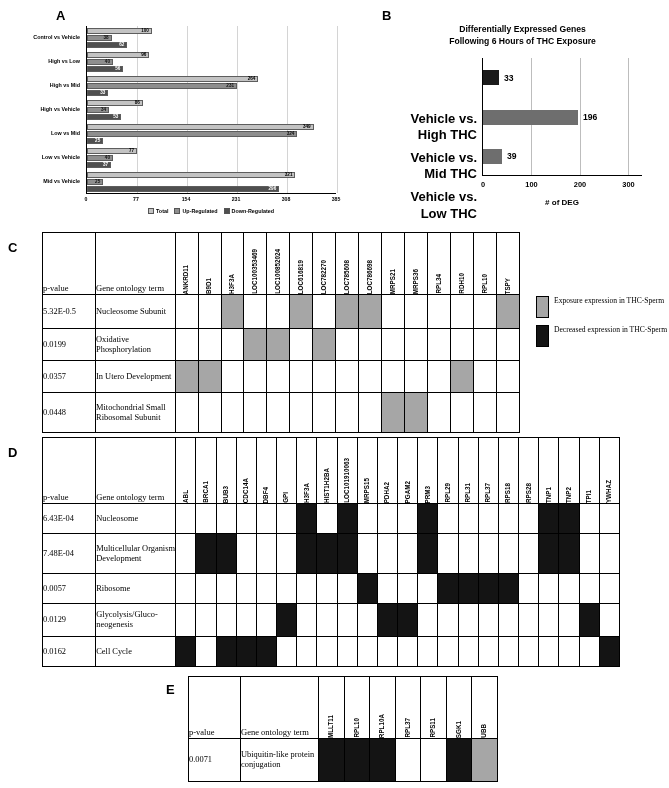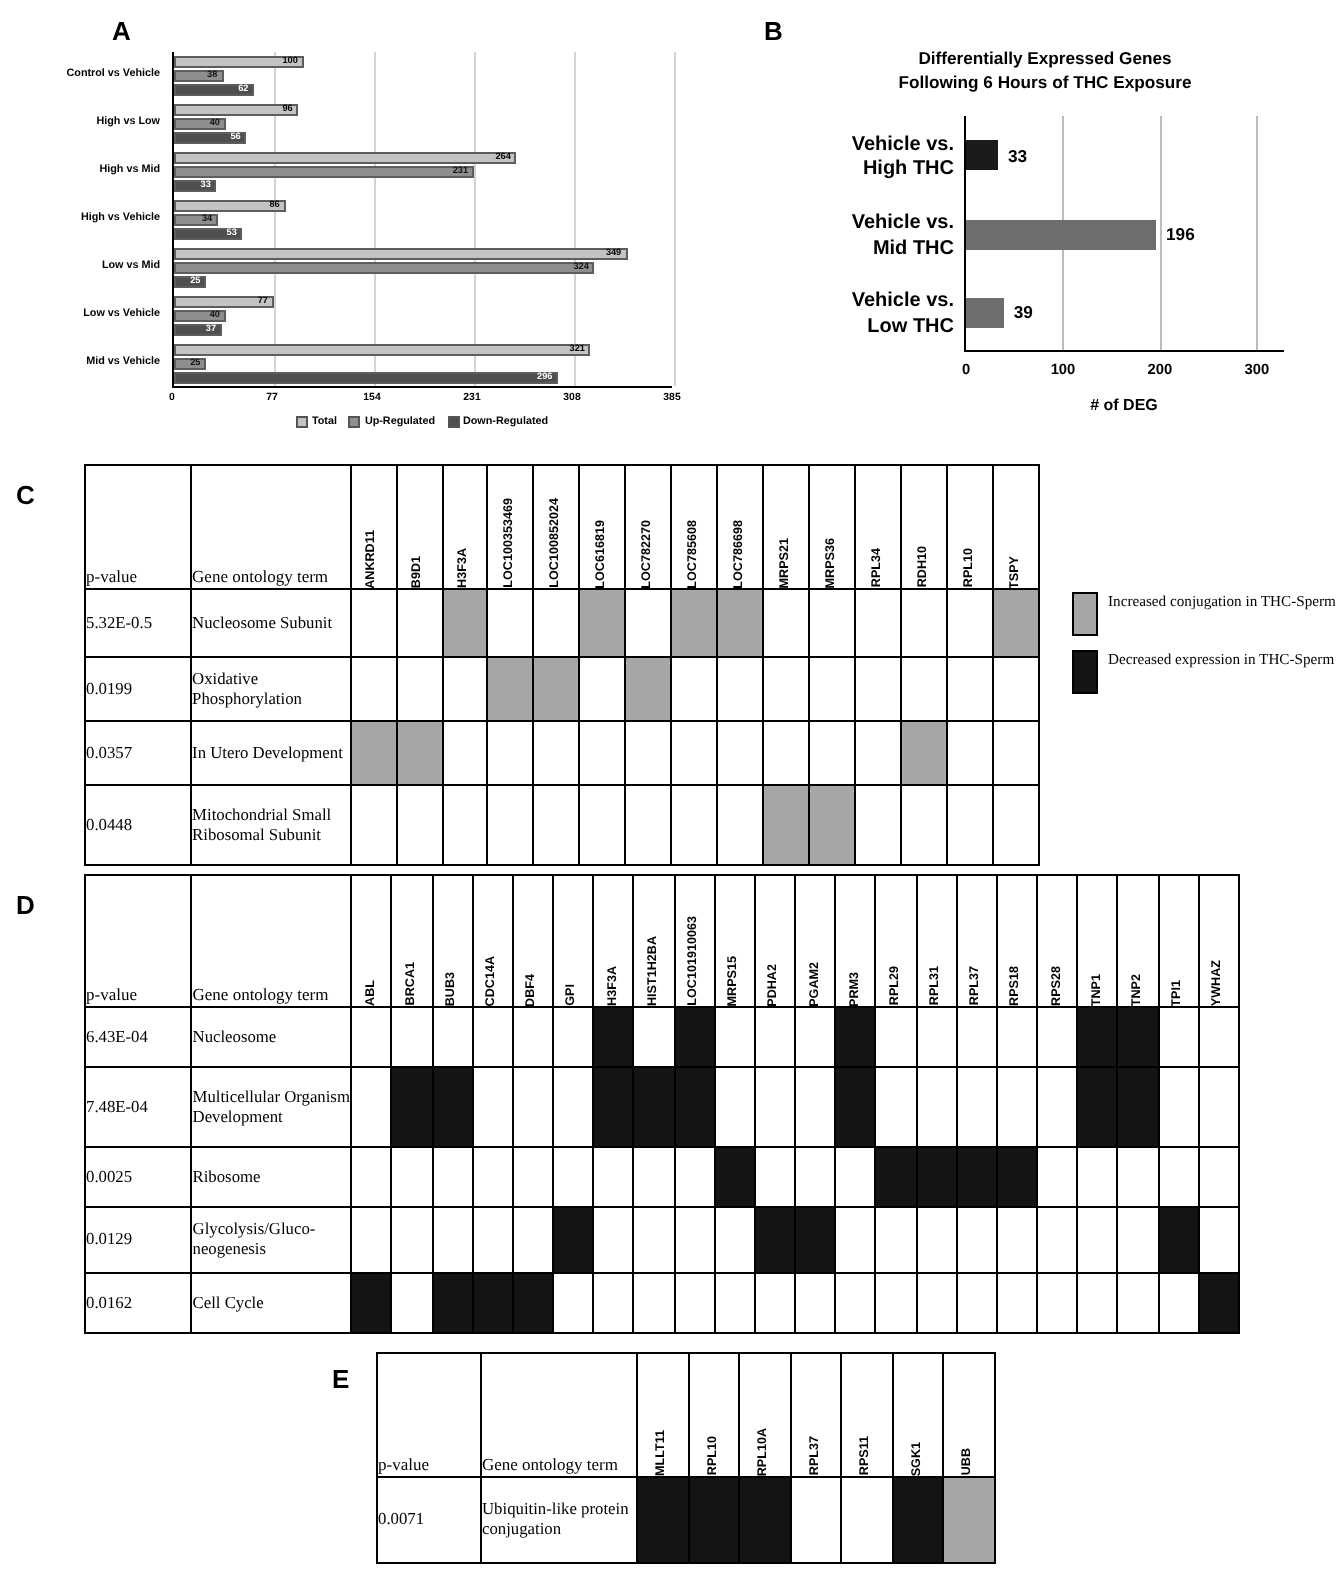"Vehicle vs." #panelB .ylab { font-size: 10px -> 13px; margin-top: none -> 44px }
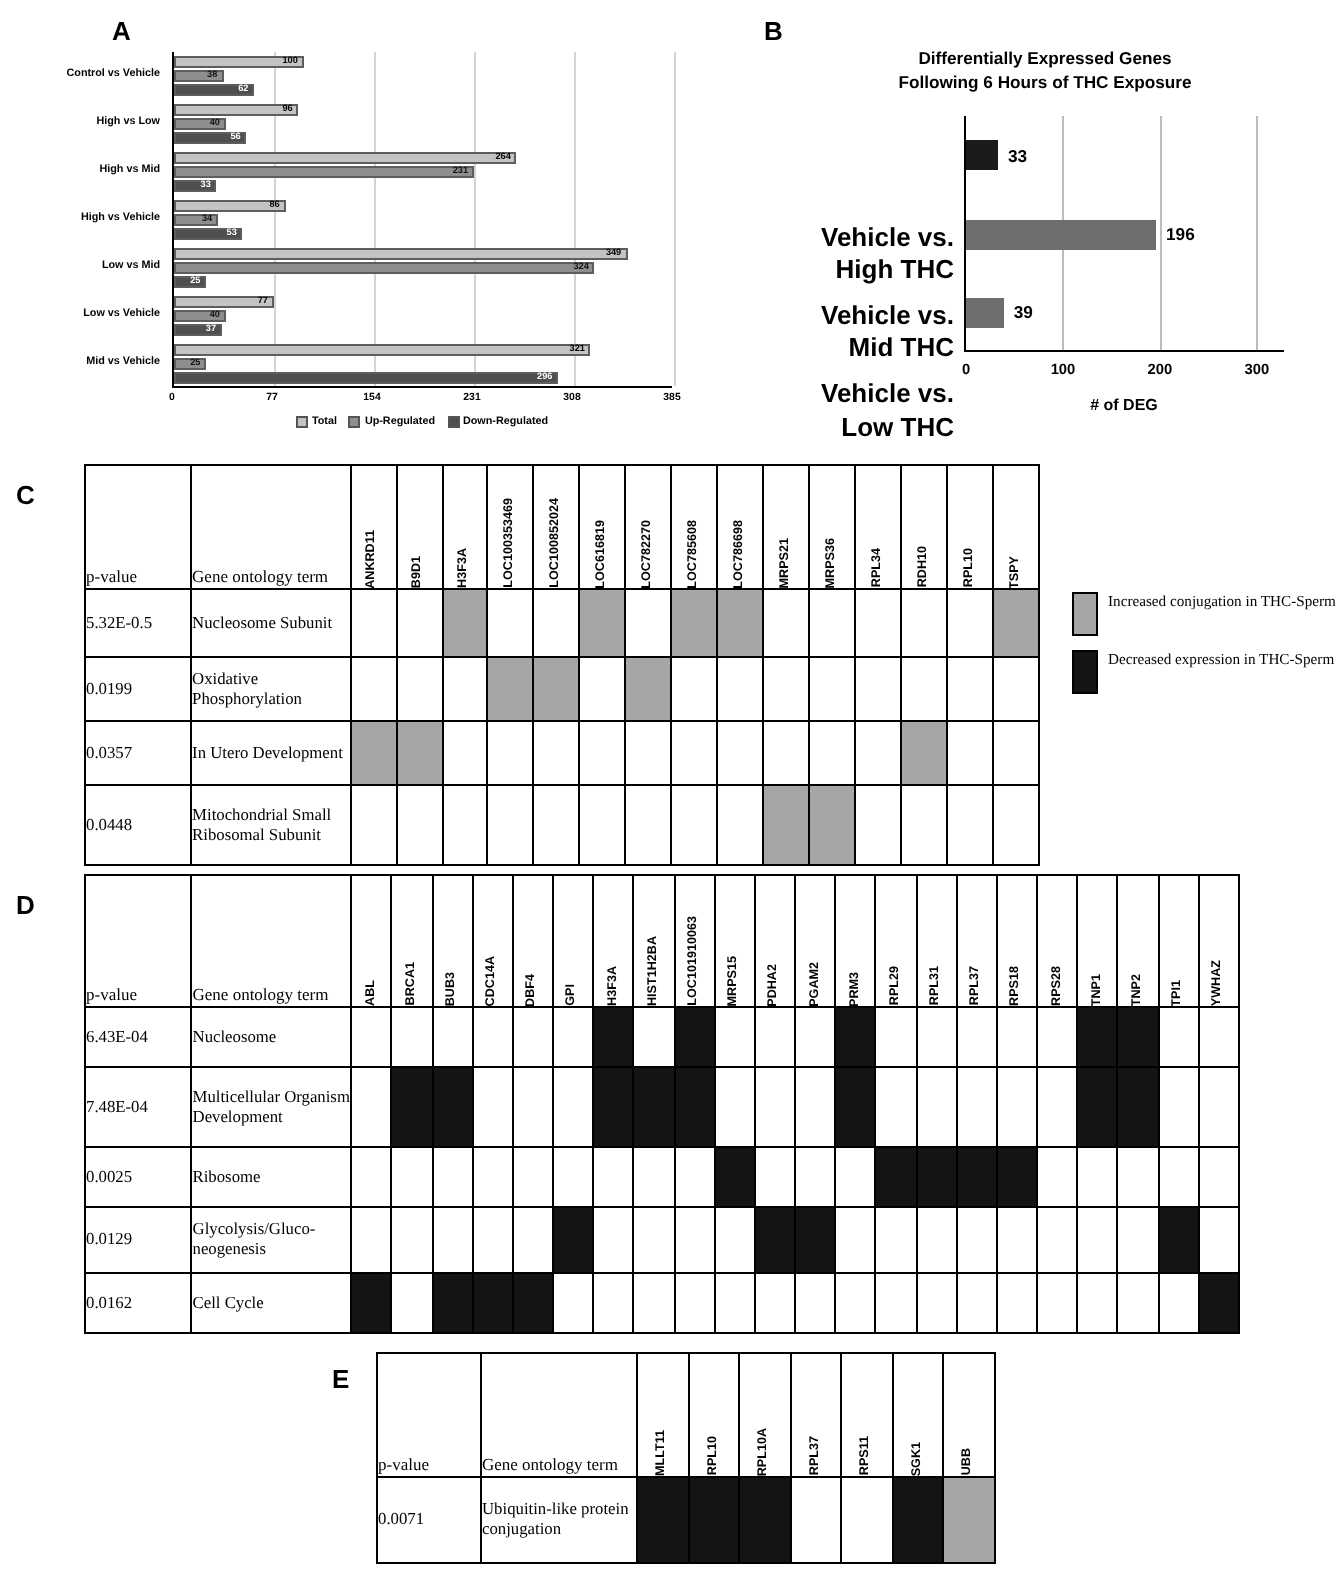"Increased conjugation in THC-Sperm" div.txt { text: Increased conjugation -> Exposure expression }
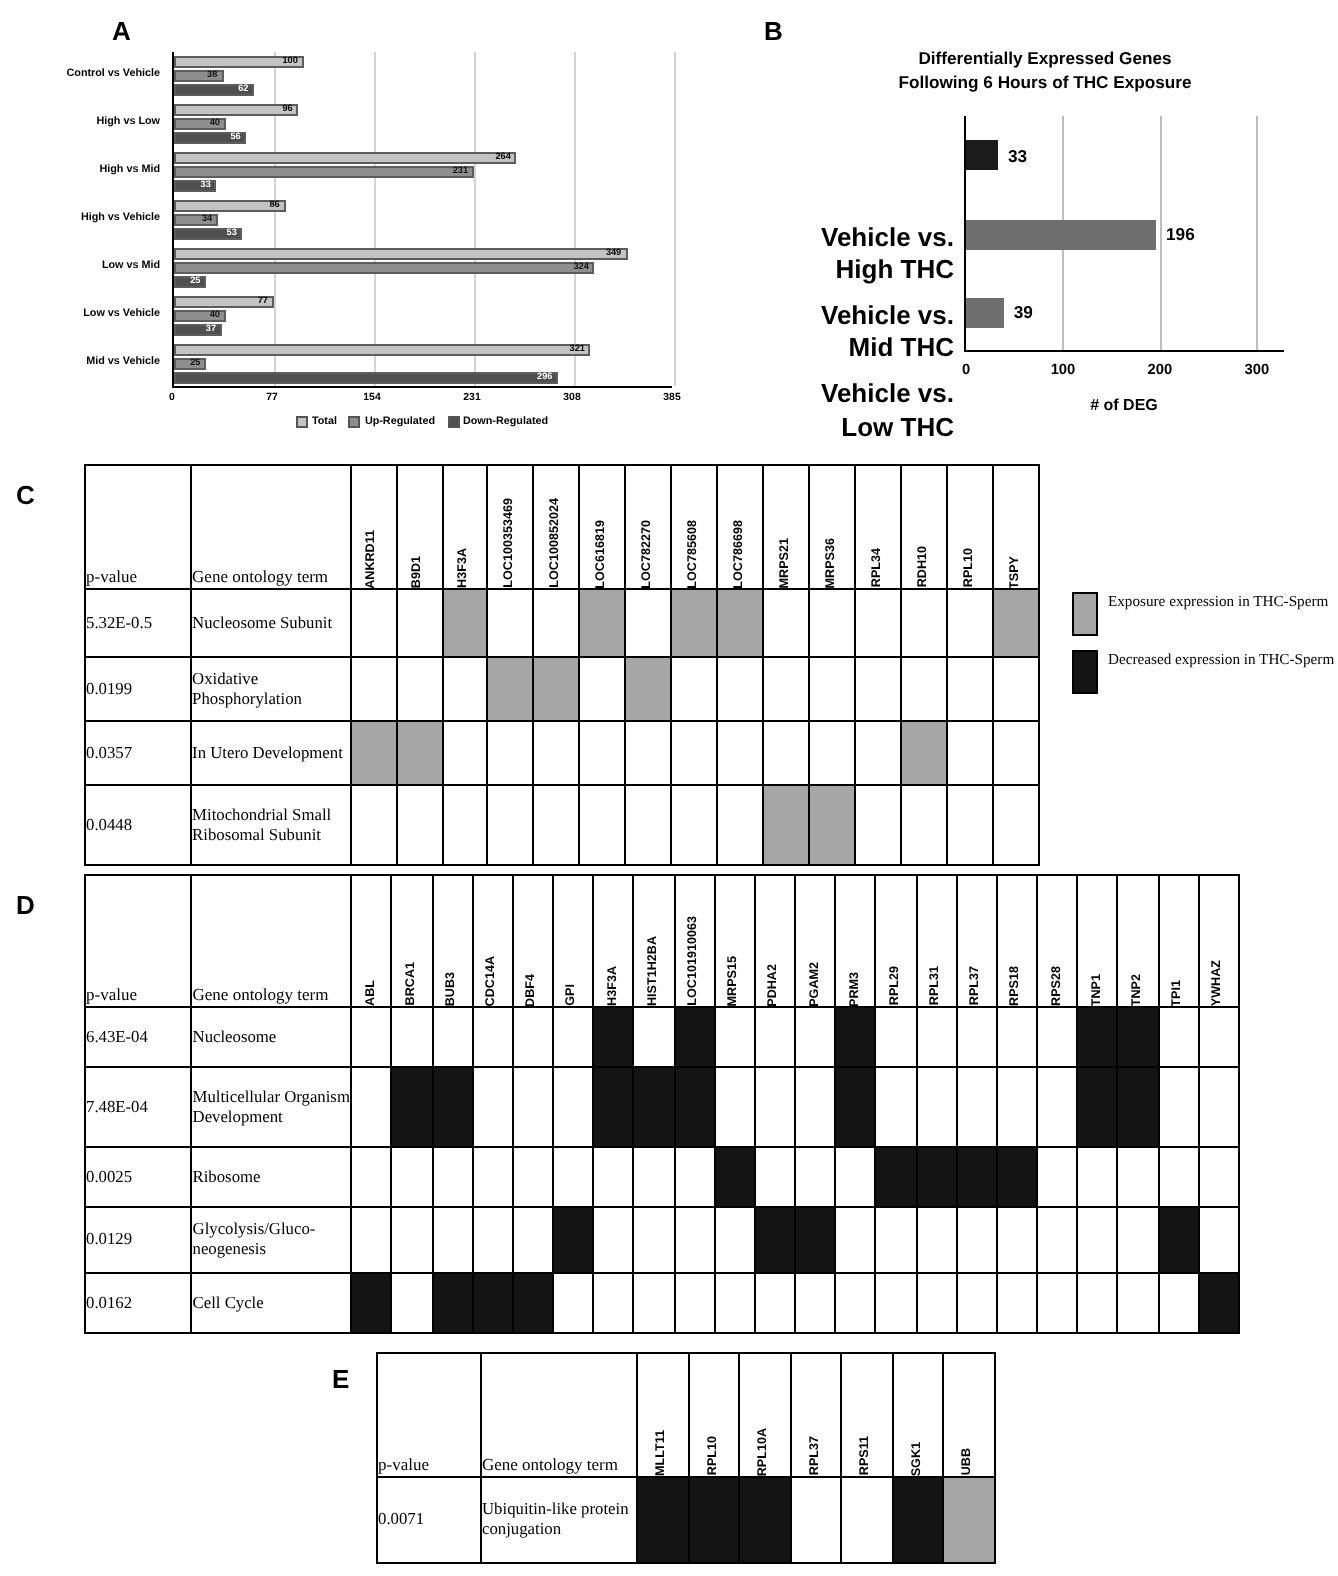"0.0025" td.cell-p { text: 0.0025 -> 0.0057 }
